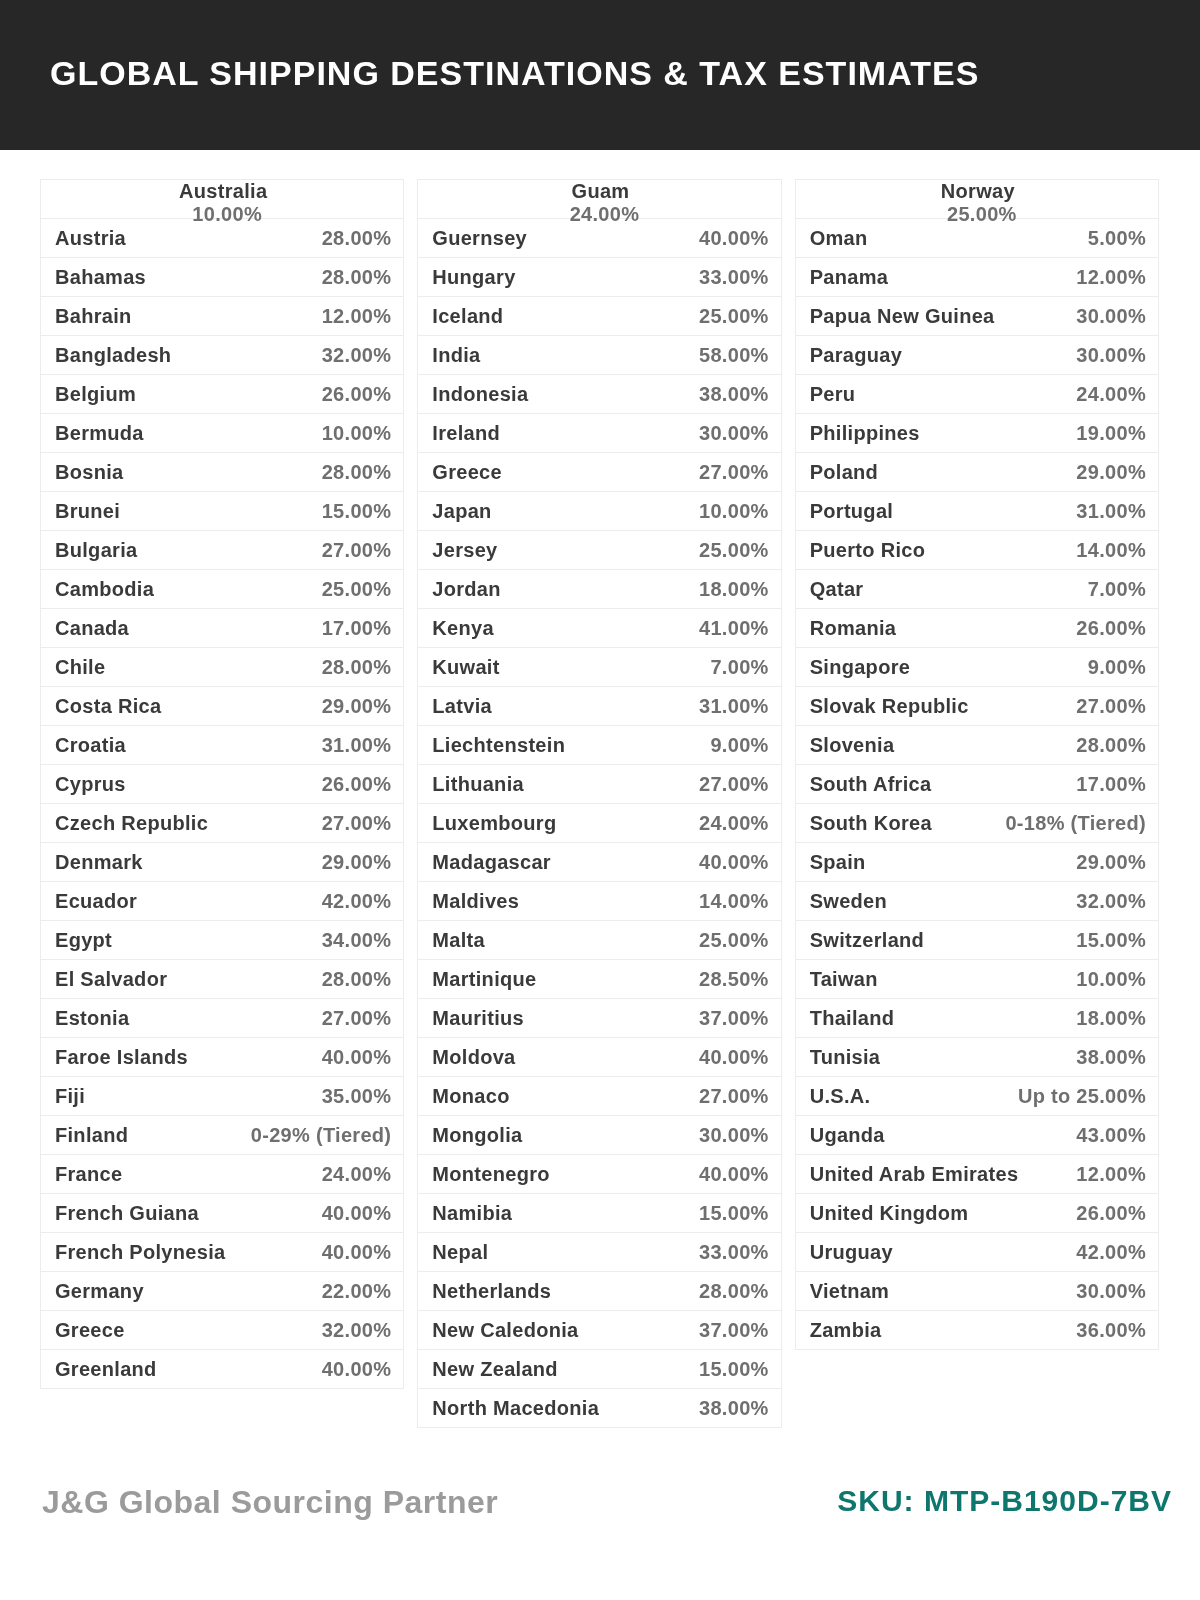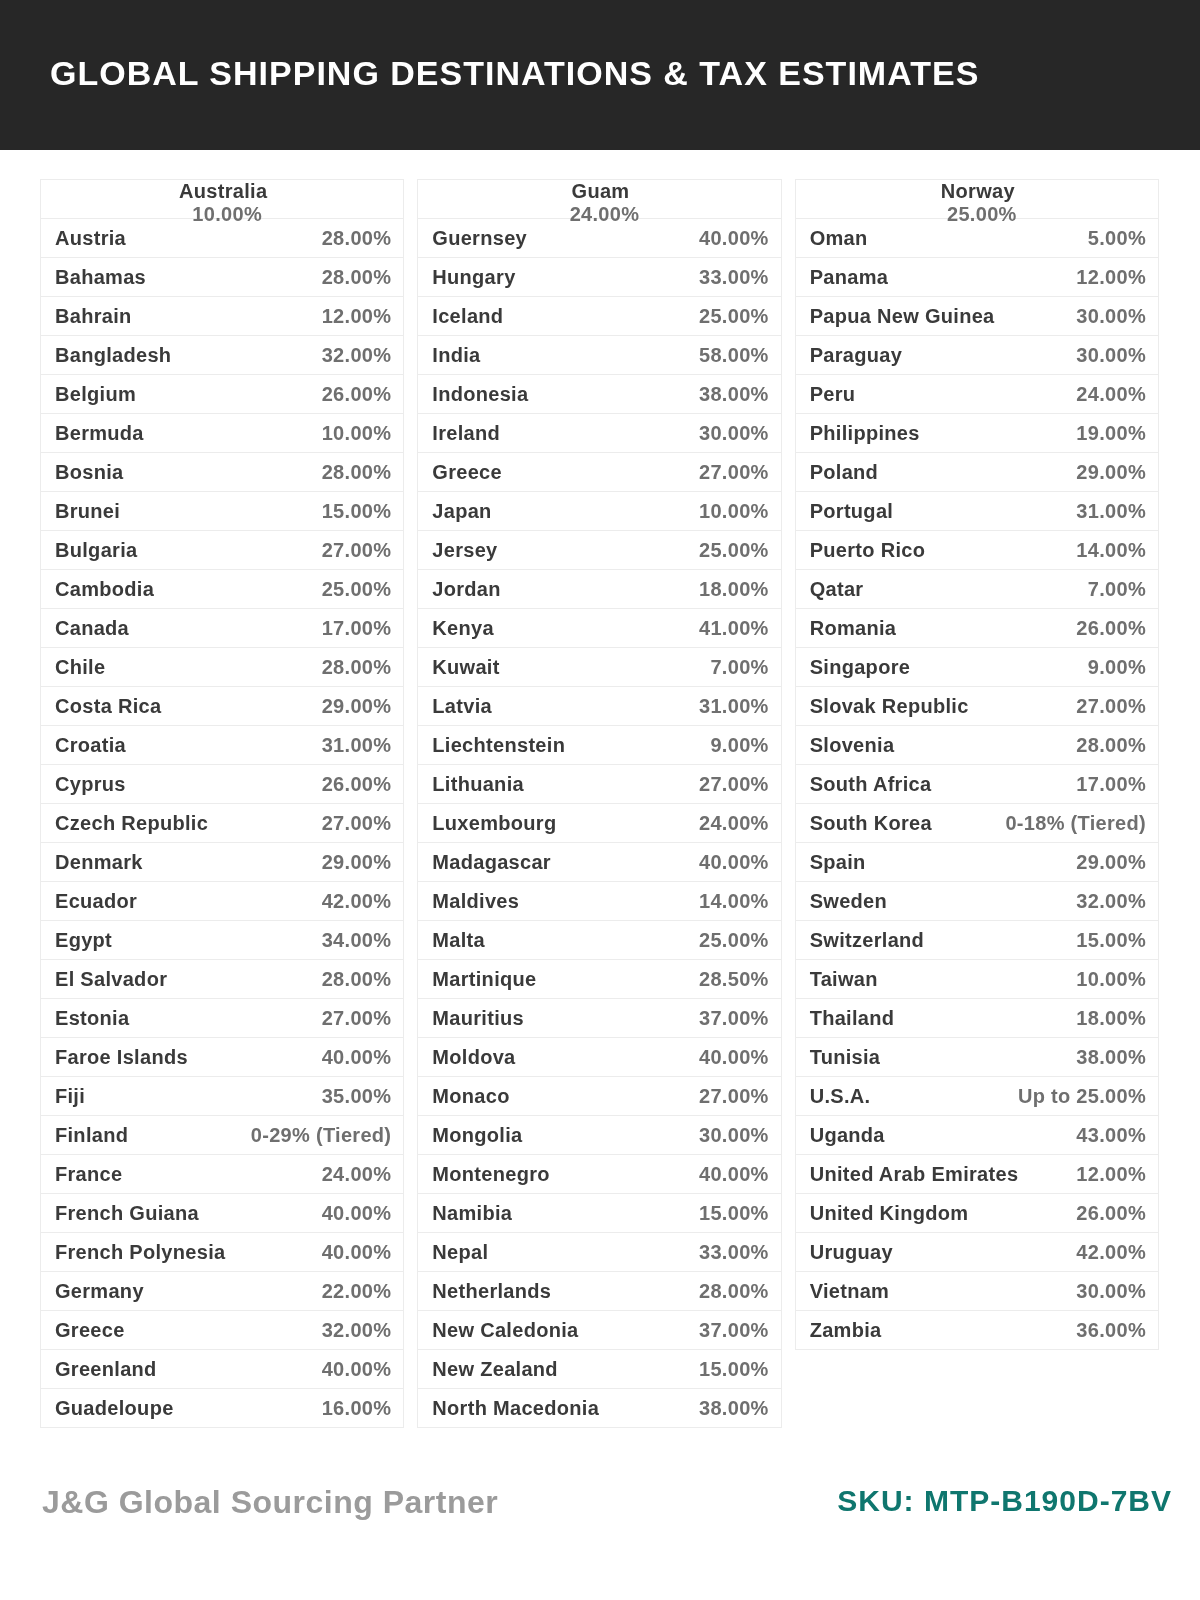"Guadeloupe" div.row { html: <div> <span>Guadeloupe</span> <span>16.00%</span> </div> -> none }
